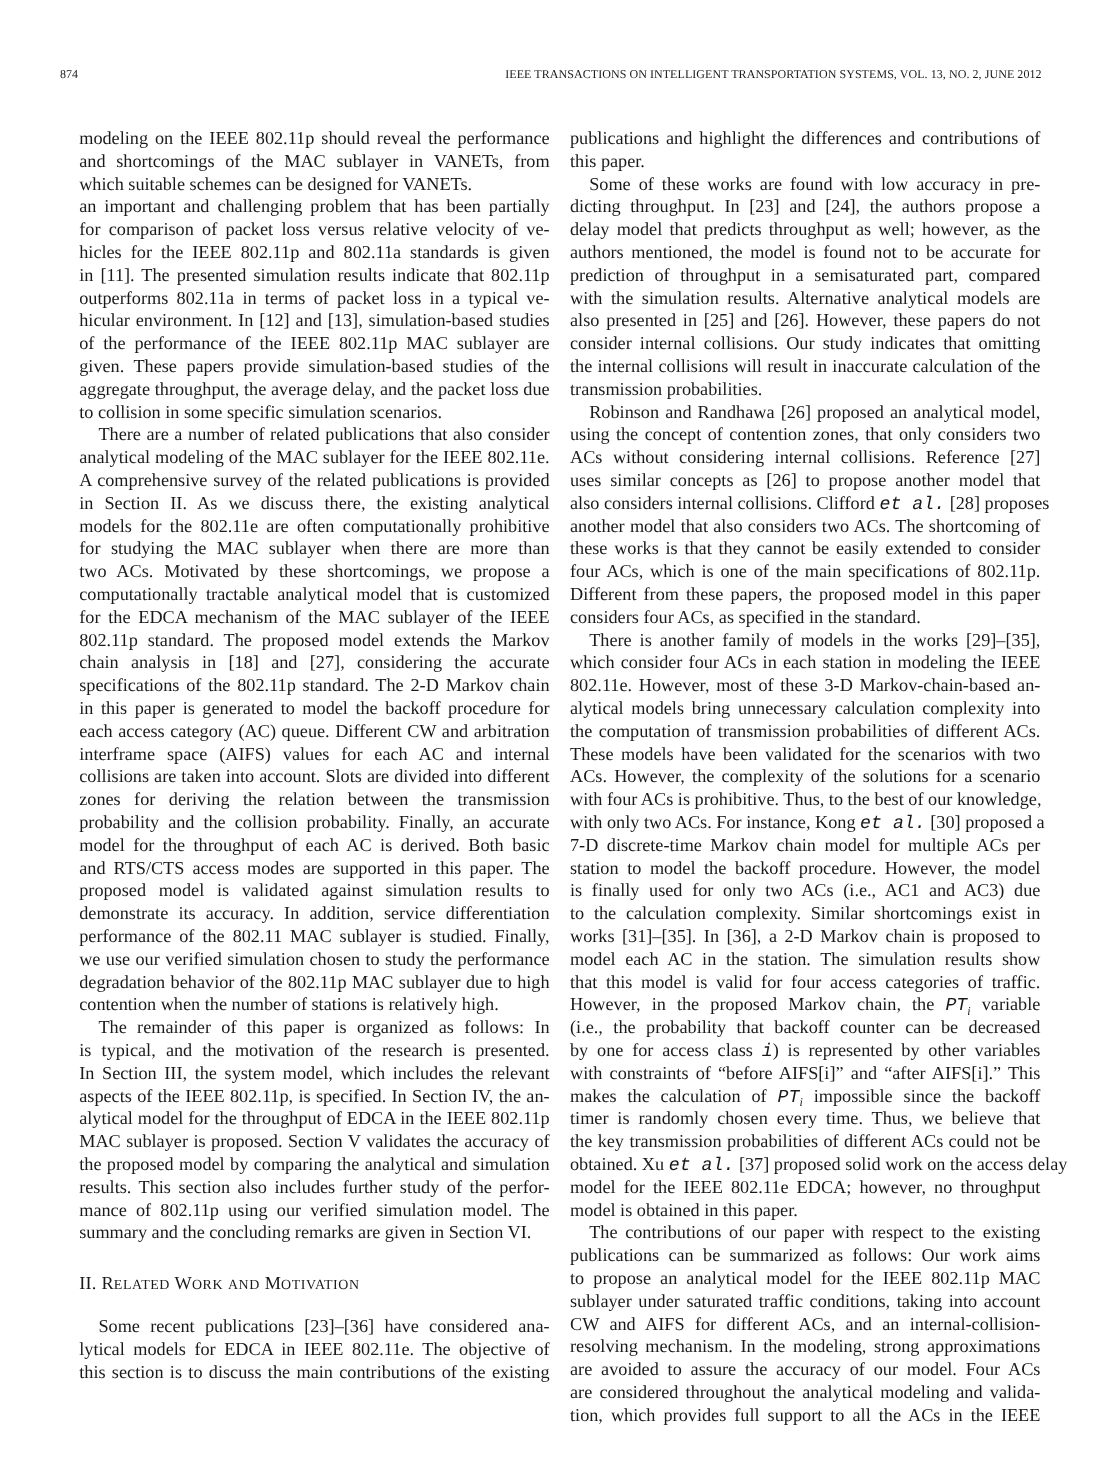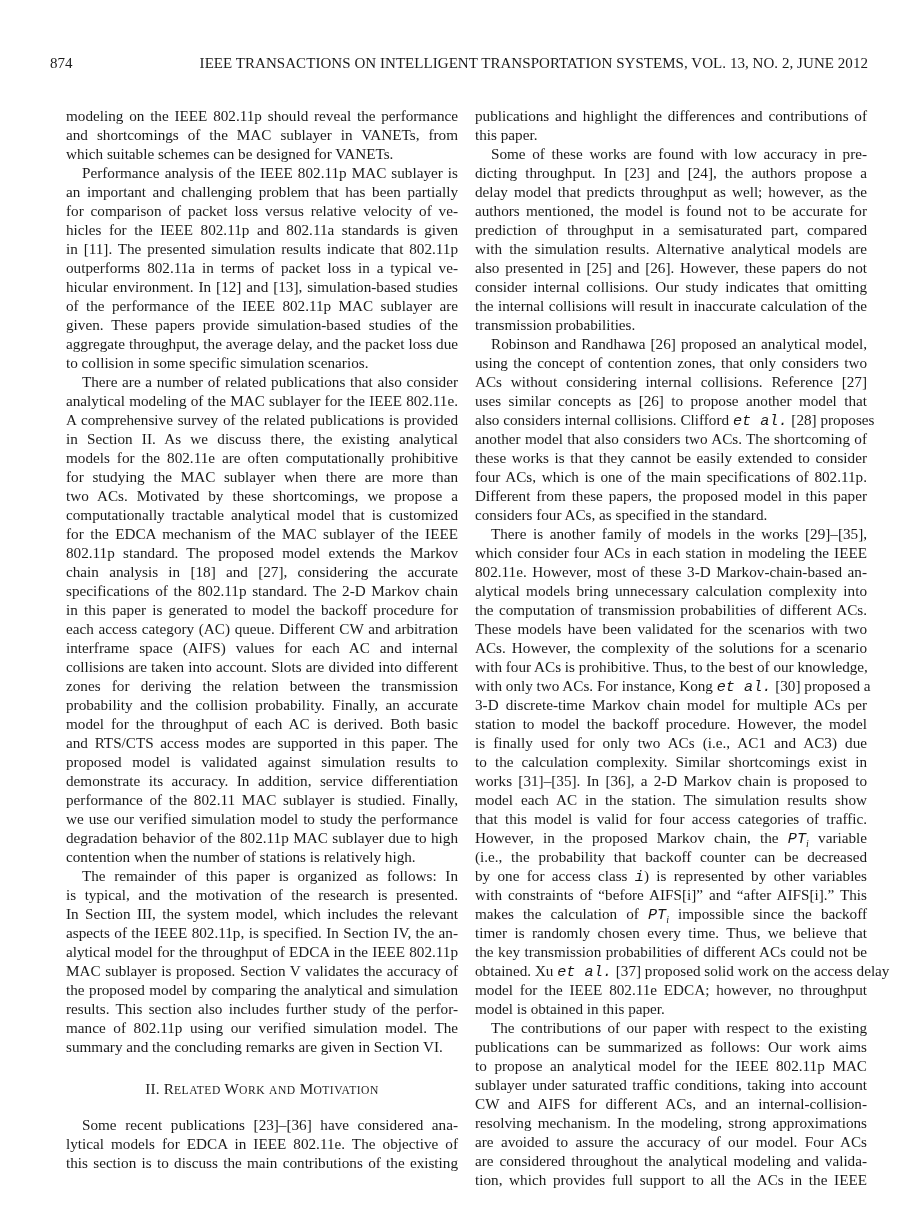"874" .running-head { font-size: 15px -> 10px }
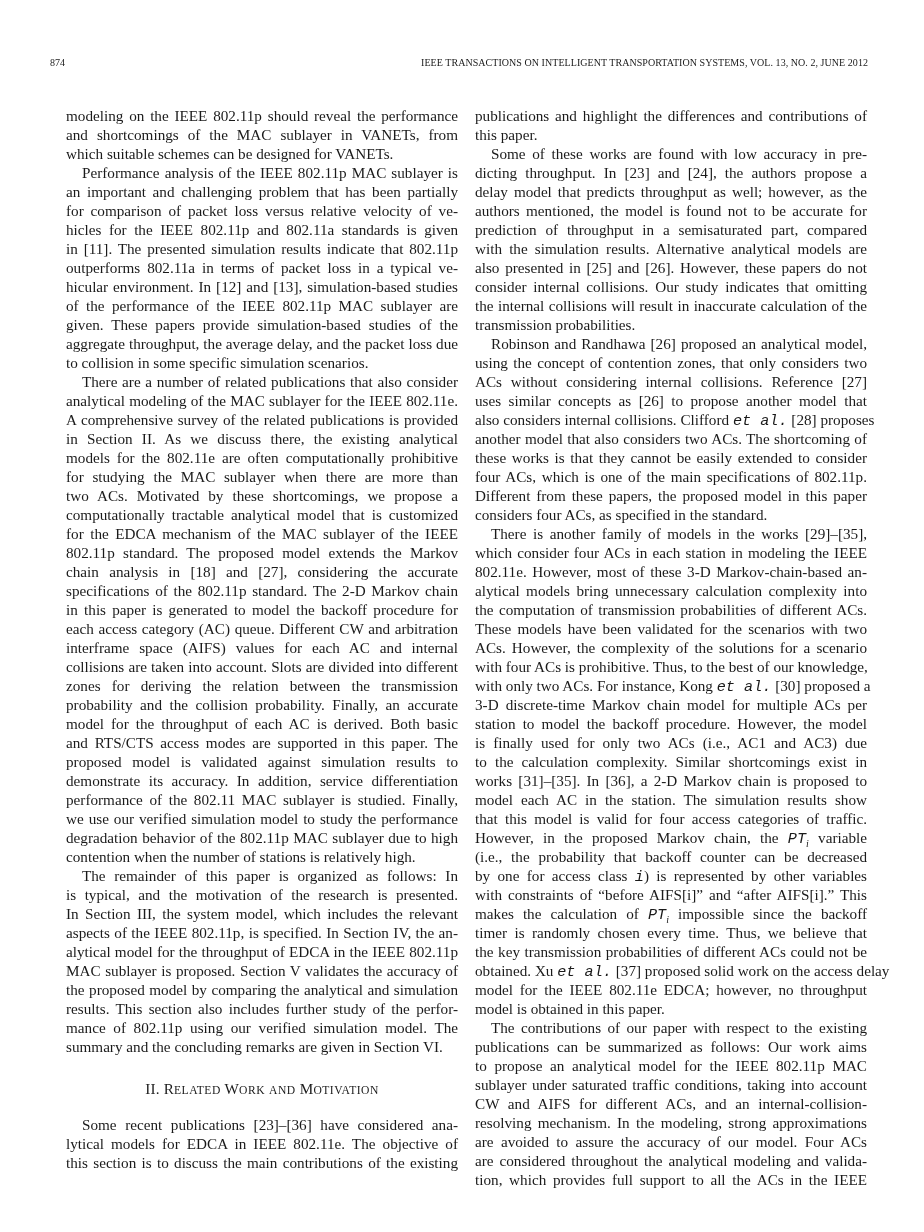"Performance analysis of the IEEE" span.line { html: <span>Performance analysis of the IEEE 802.11p MAC sublayer is</span> -> none }
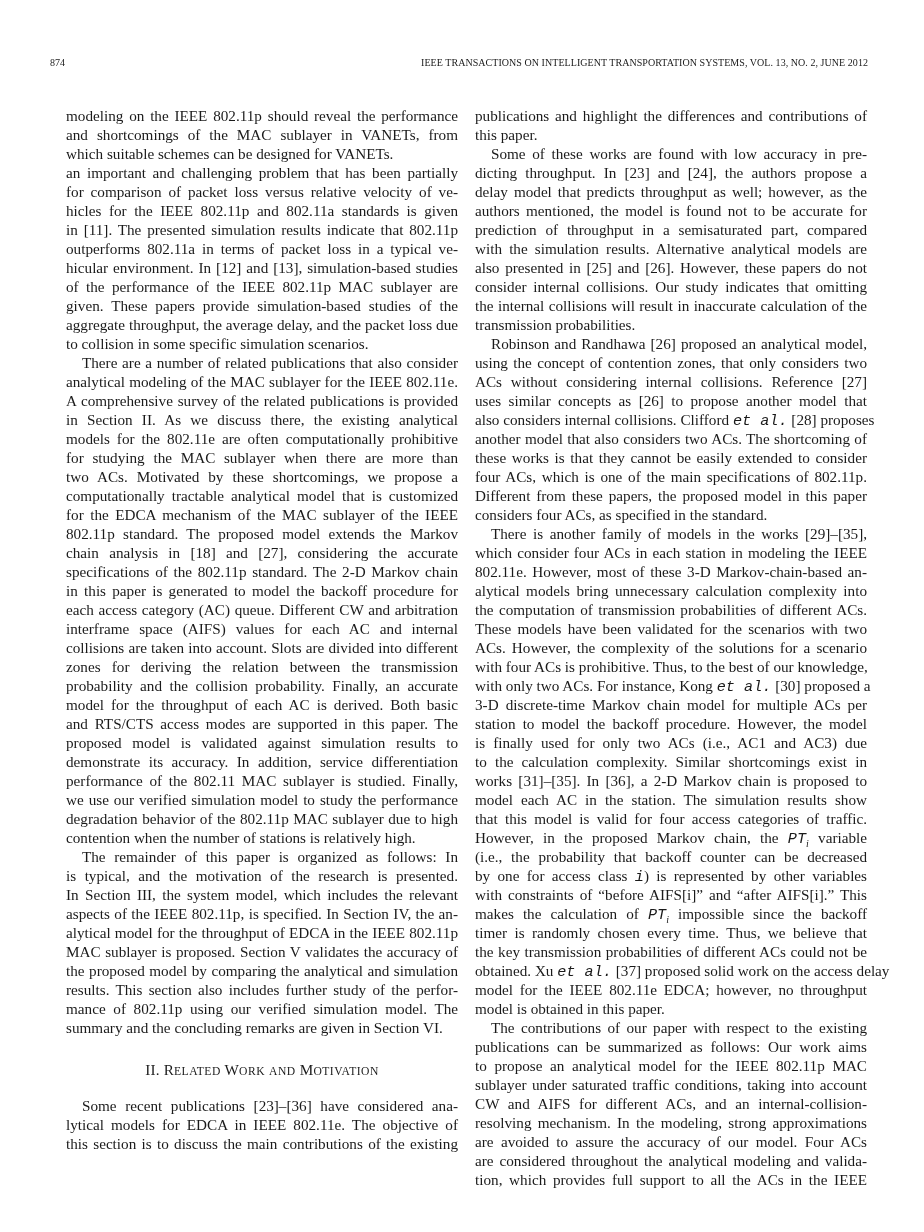"3-D discrete-time Markov chain model" span.line { text: 3-D -> 7-D }
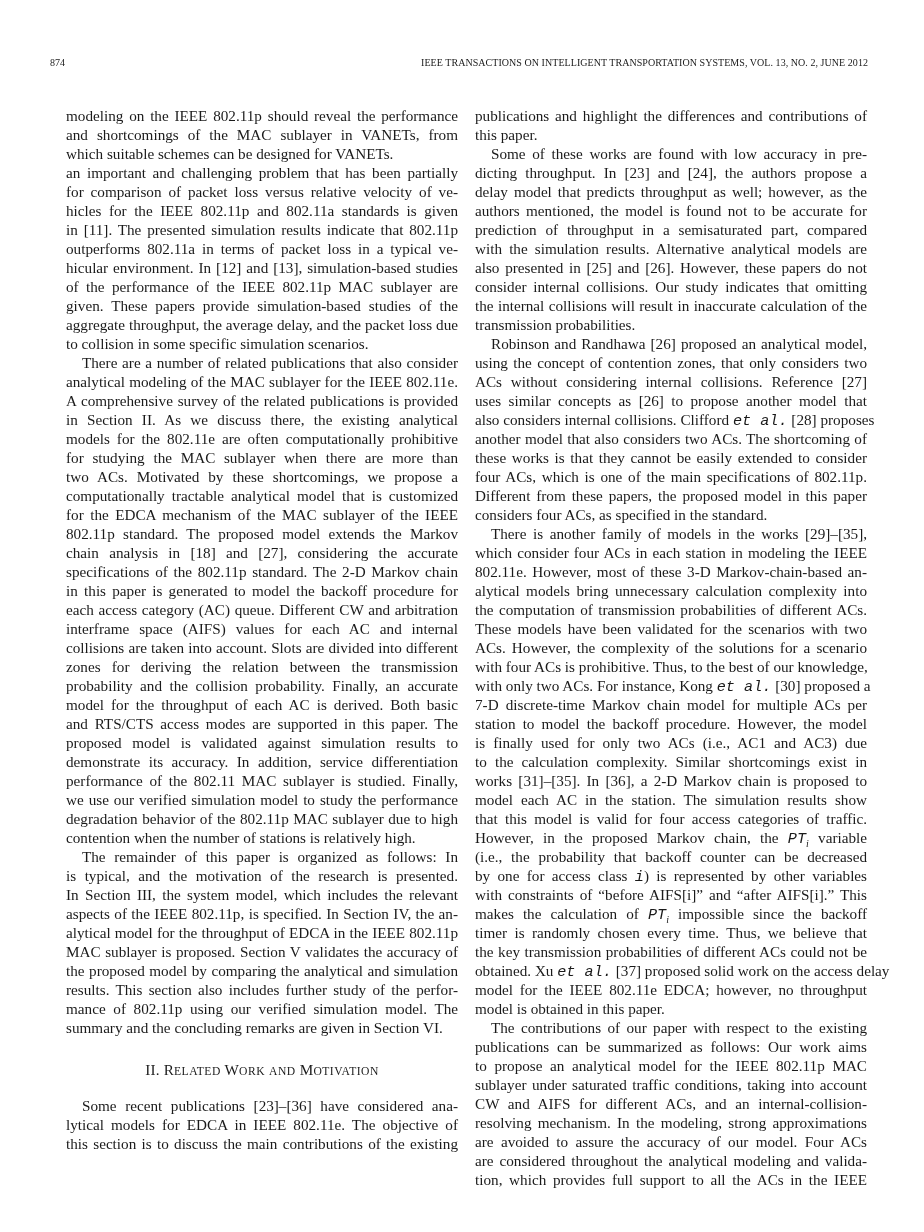"we use our verified simulation" span.line { text: model -> chosen }
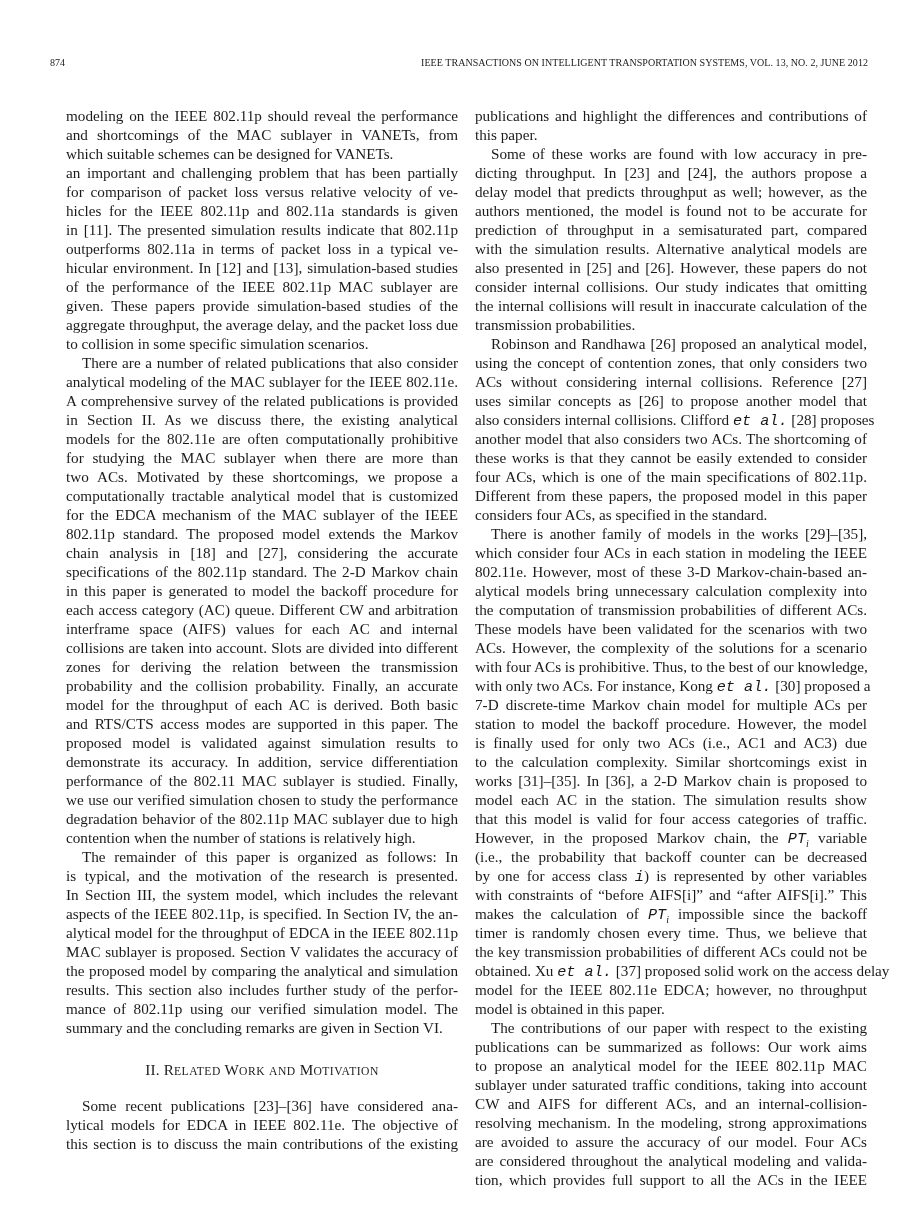"II. RELATED WORK AND MOTIVATION" .section-heading { text-align: center -> left }
